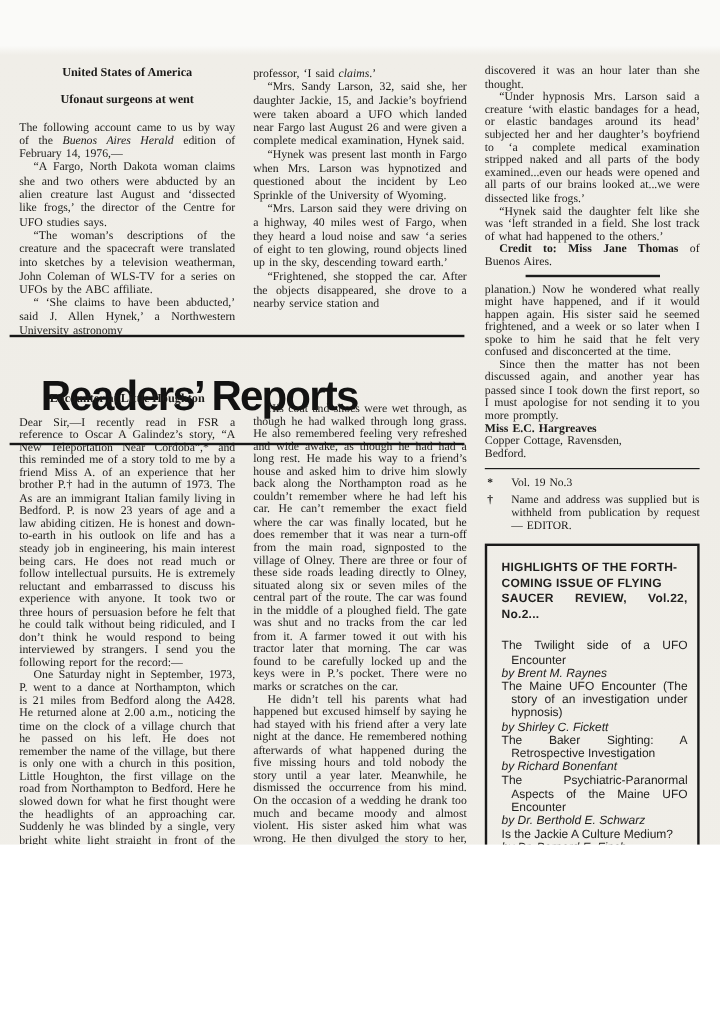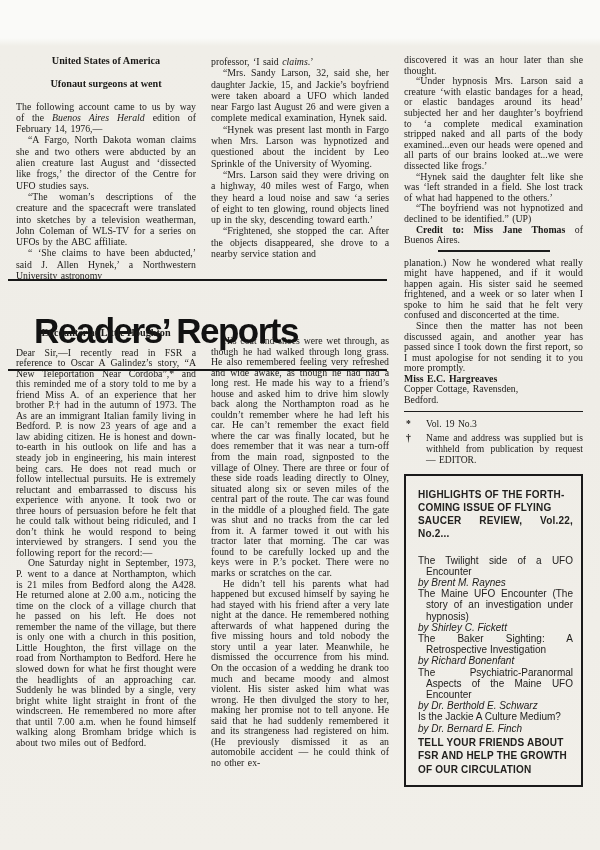"United States of America" .page { height: 850px -> 704px }
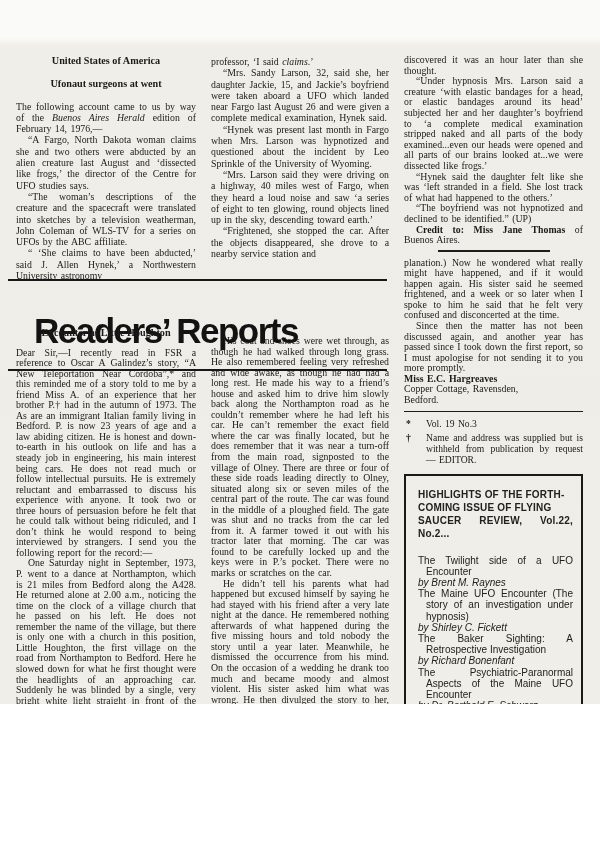"“The boyfriend was not hypnotized" p.para { html: <p><span>“The boyfriend was not hypnotized and declined to be identified.” (UP)</span></p> -> none }
